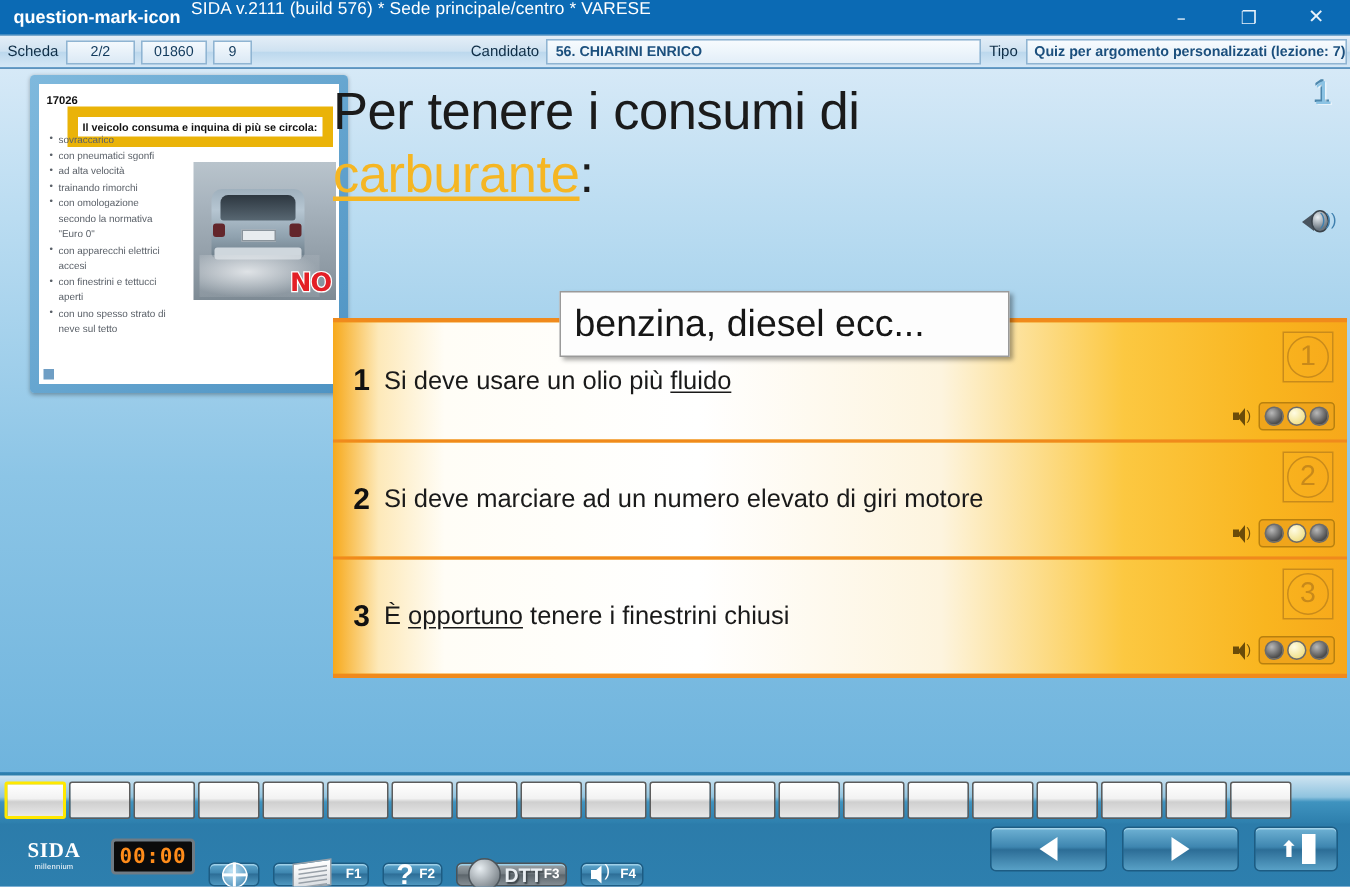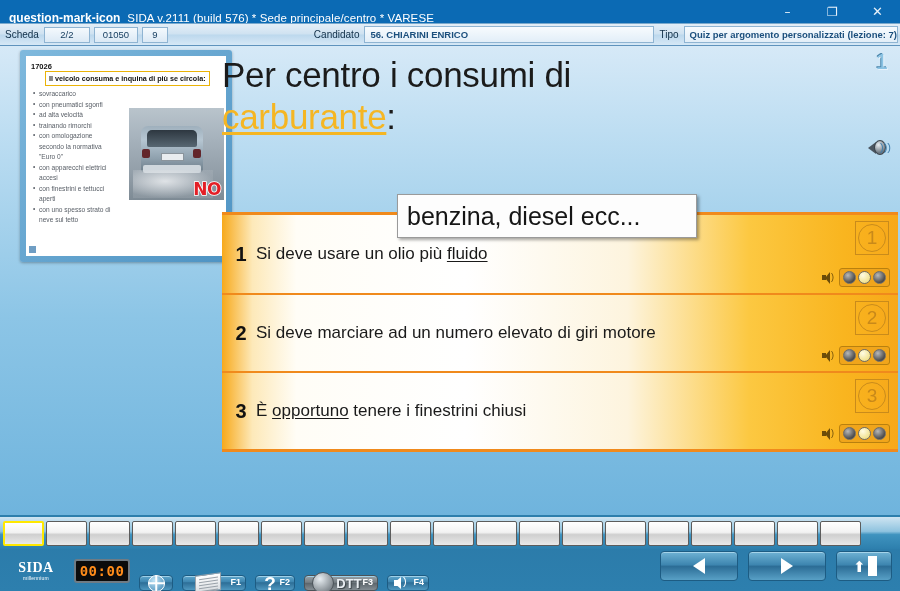"question-mark-icon" .titlebar { align-items: center -> none }
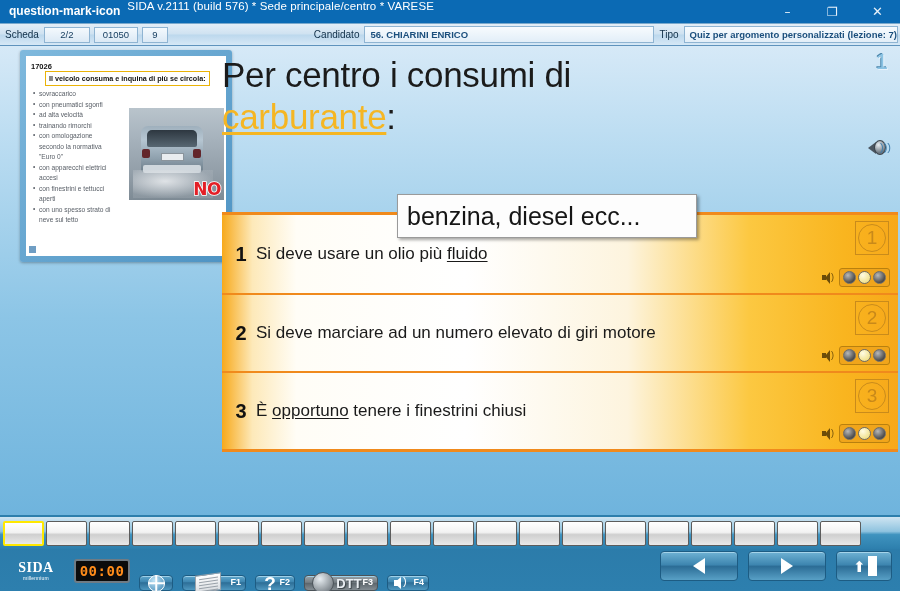"01050" span.sh-box { text: 01050 -> 01860 }
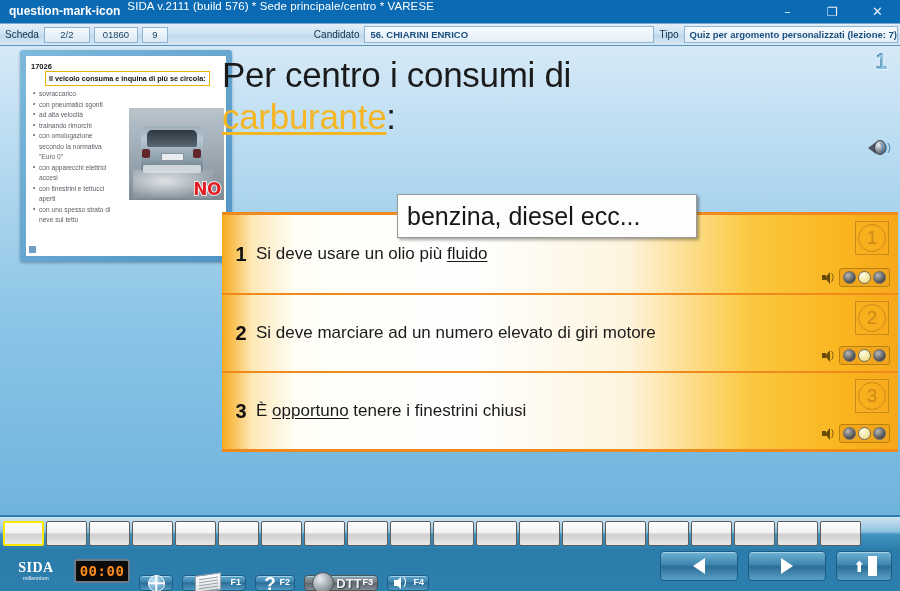"Il veicolo consuma e inquina" .slide-title { border: 1px solid #eab308 -> 7px solid #eab308 }
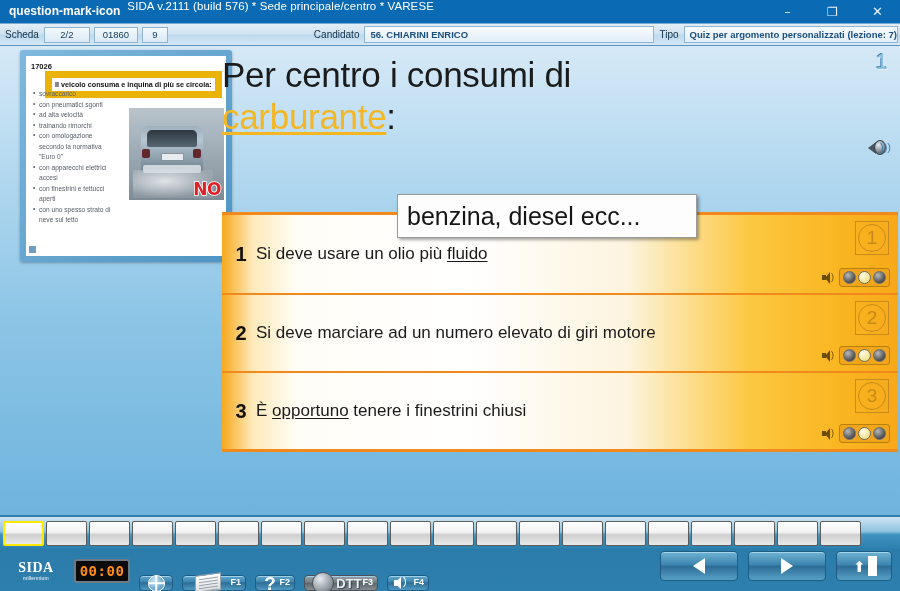"Per centro i consumi di" span { text: centro -> tenere }
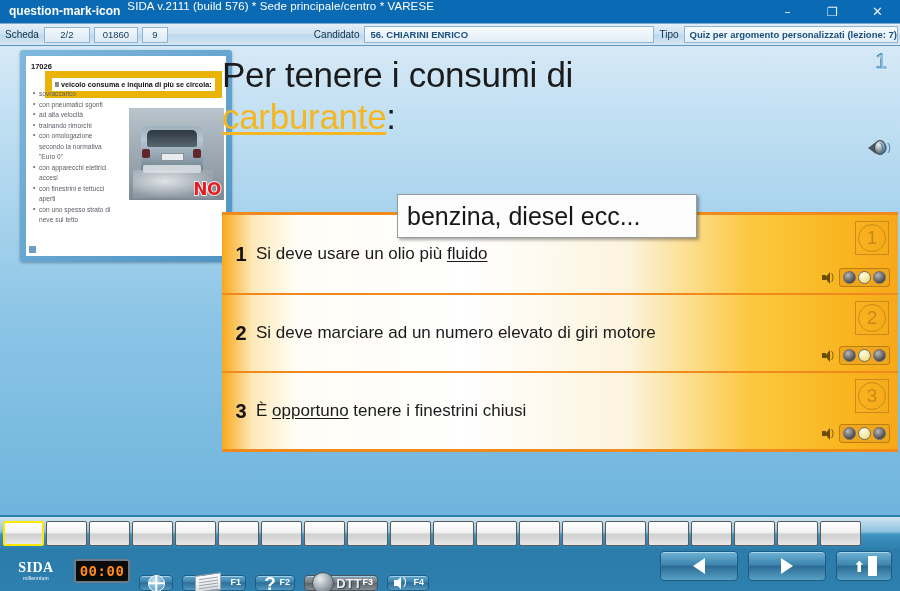"benzina, diesel ecc..." .tooltip { margin-left: 24px -> none }
